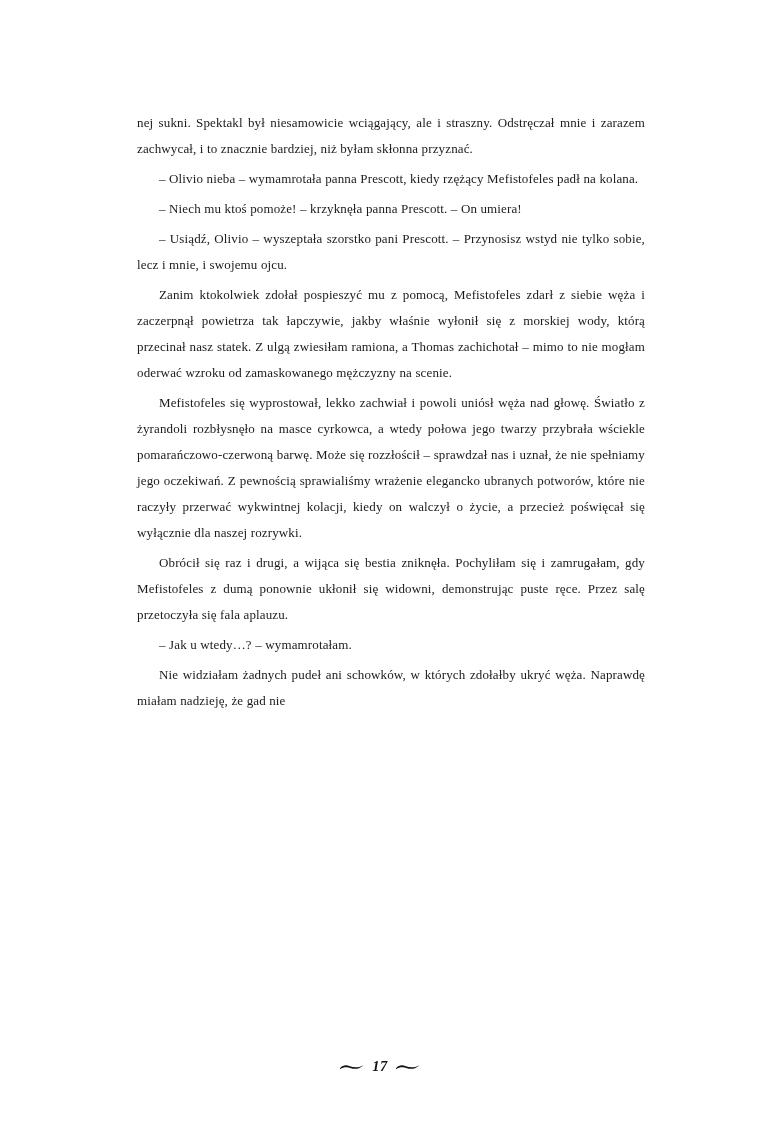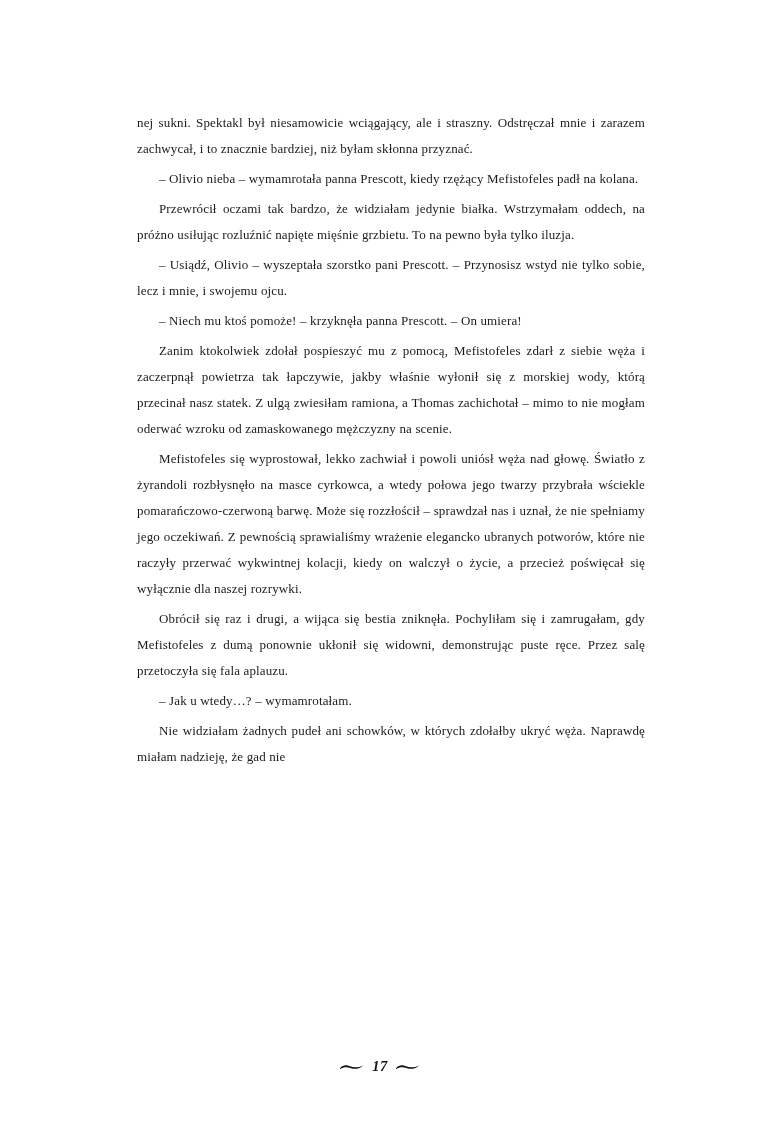"Przewrócił oczami tak bardzo, że" p.para { html: <p>Przewrócił oczami tak bardzo, że widziałam jedynie białka. Wstrzymałam oddech, na próżno usiłując rozluźnić napięte mięśnie grzbietu. To na pewno była tylko iluzja.</p> -> none }
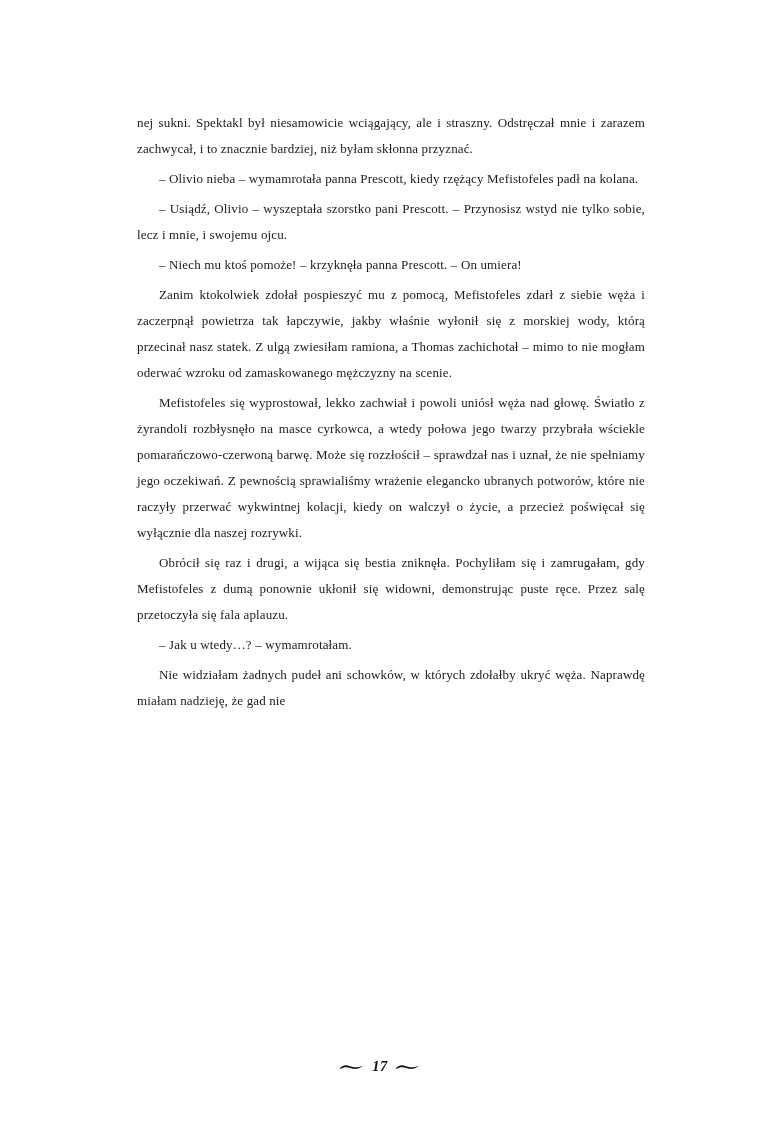"– Usiądź, Olivio – wyszeptała" p.para { order: before "– Niech mu ktoś pomoże!" -> after "– Niech mu ktoś pomoże!" }
